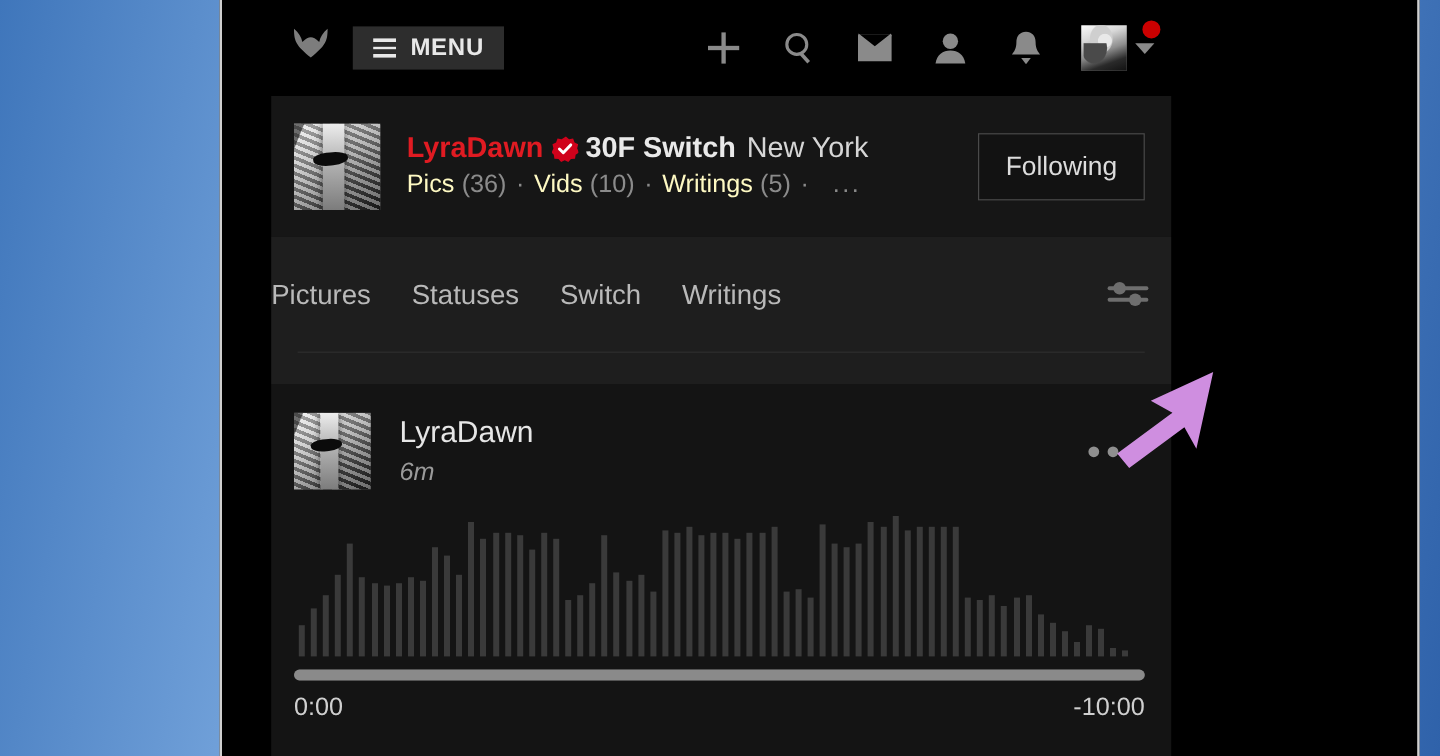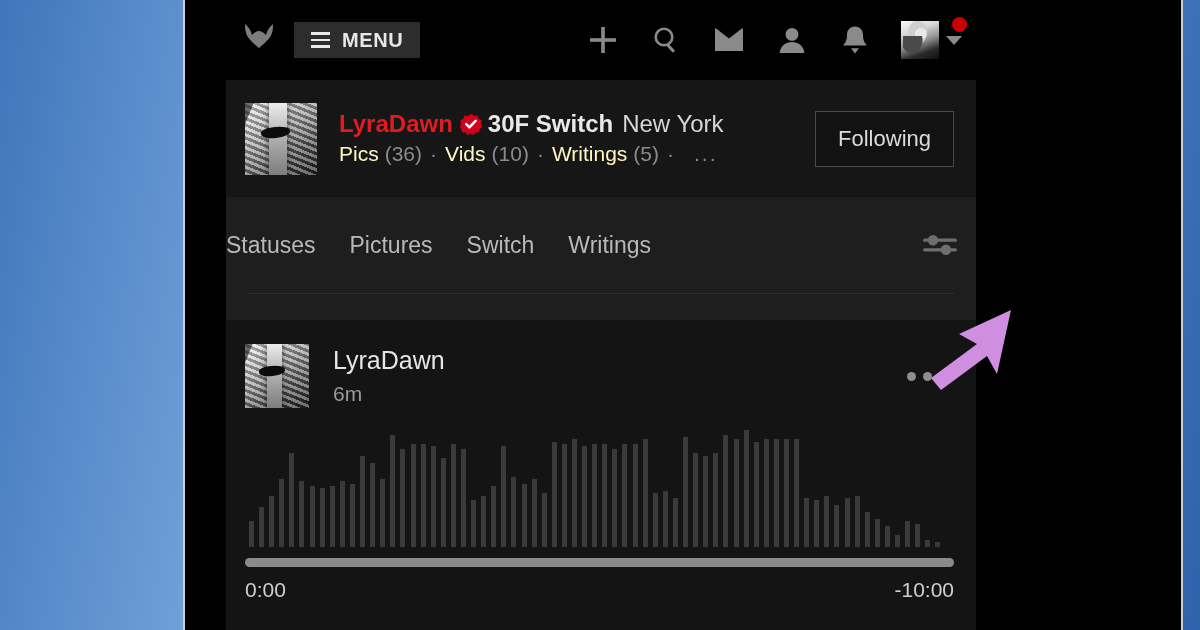"Statuses" div.tab { order: before "Pictures" -> after "Pictures" }
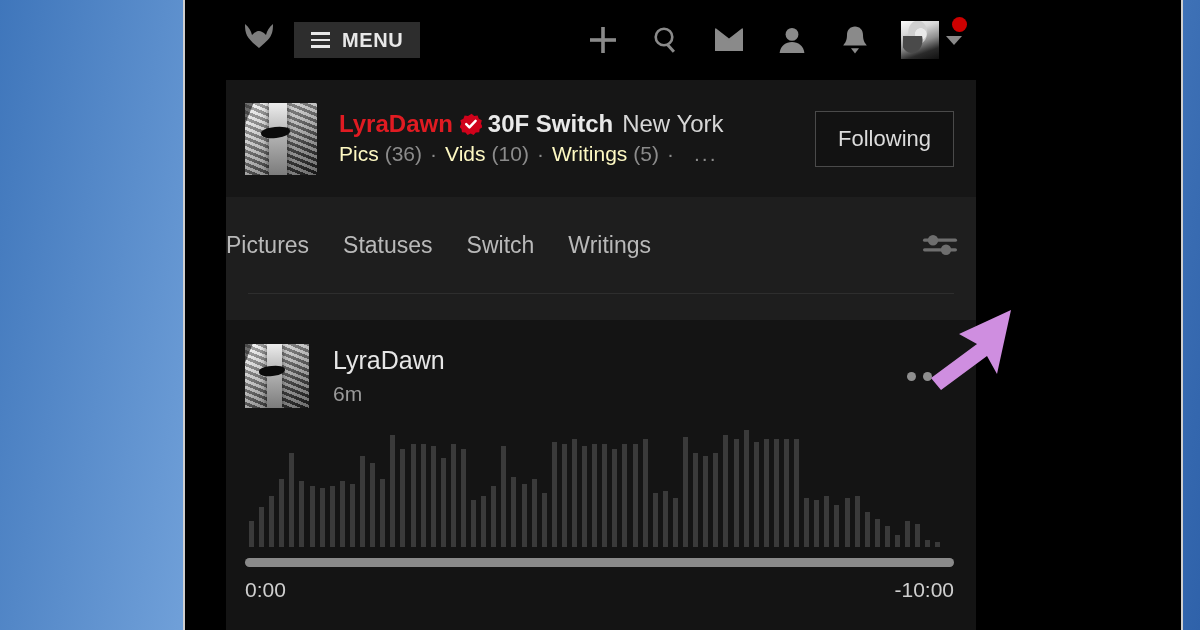"6m" .post-time { font-style: none -> italic }
